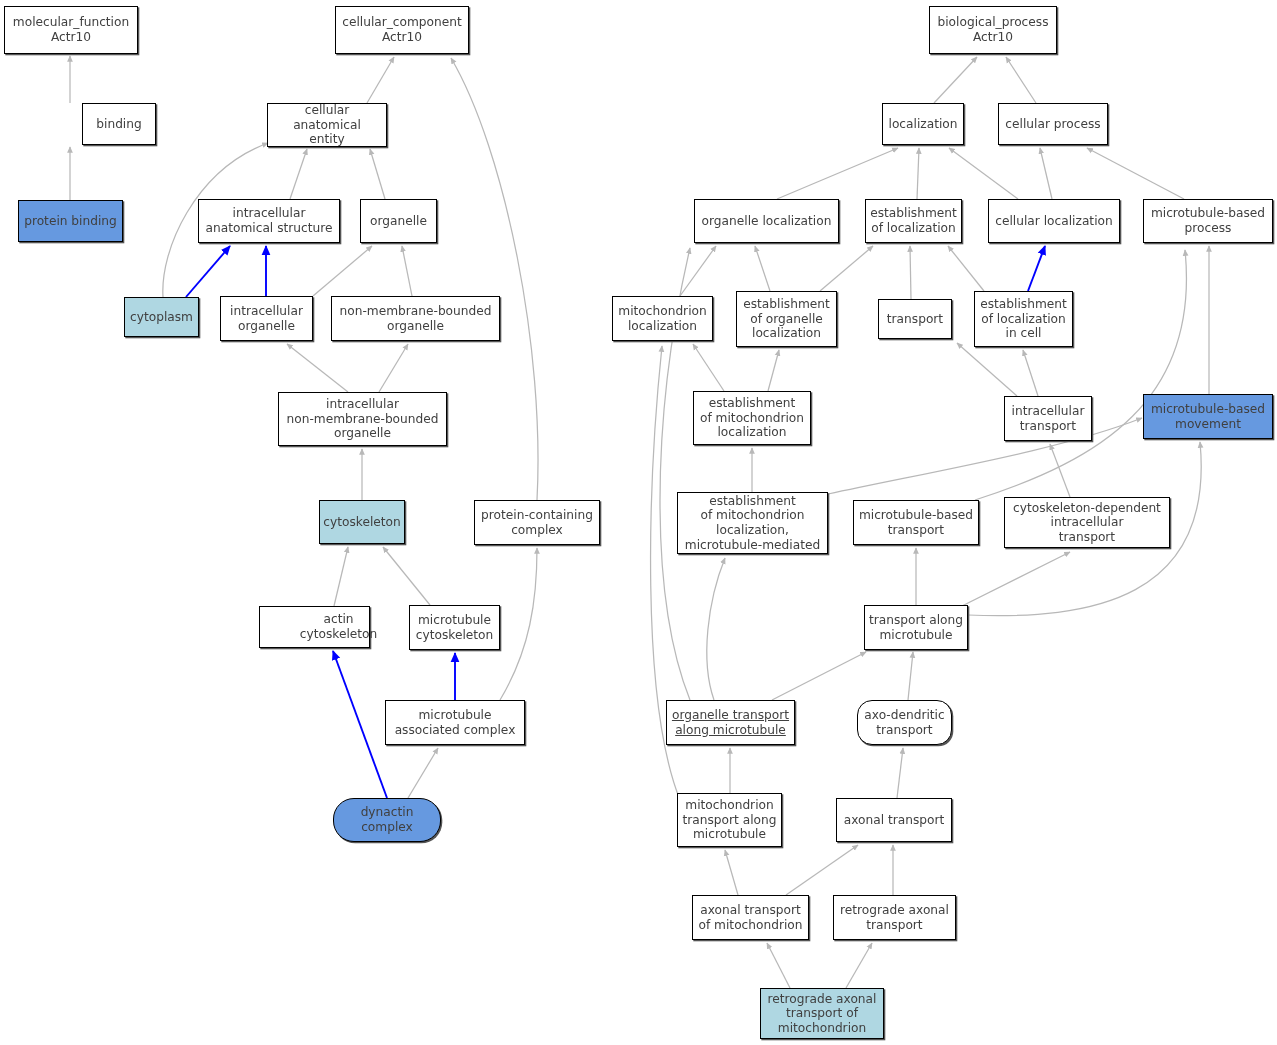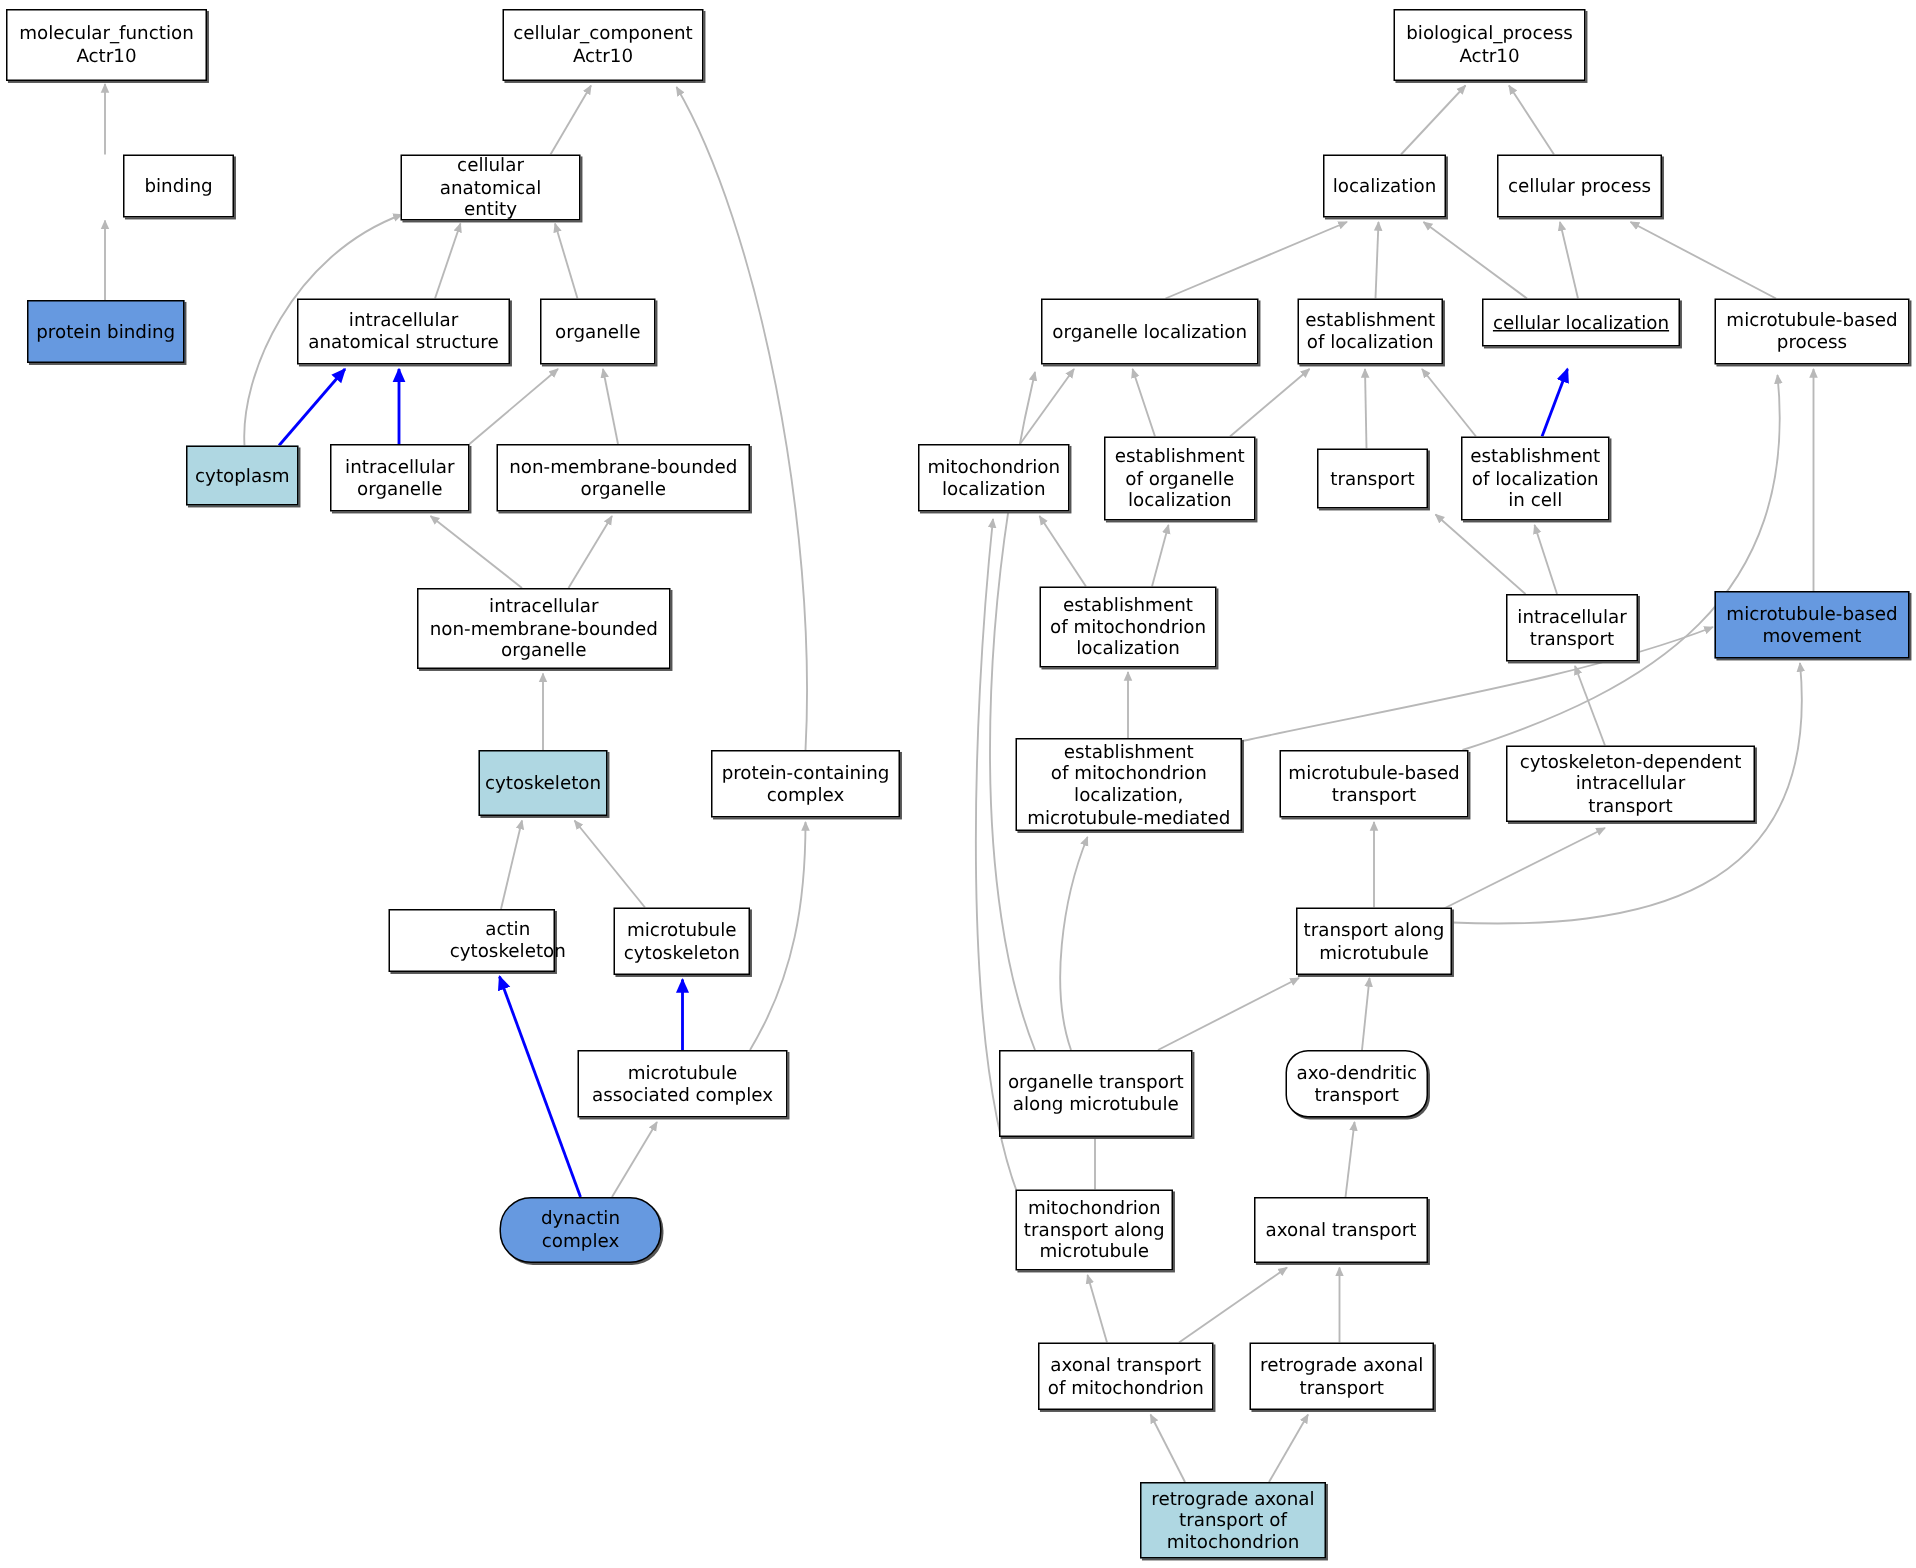"molecular_function" .node { color: #000000 -> #404040 }
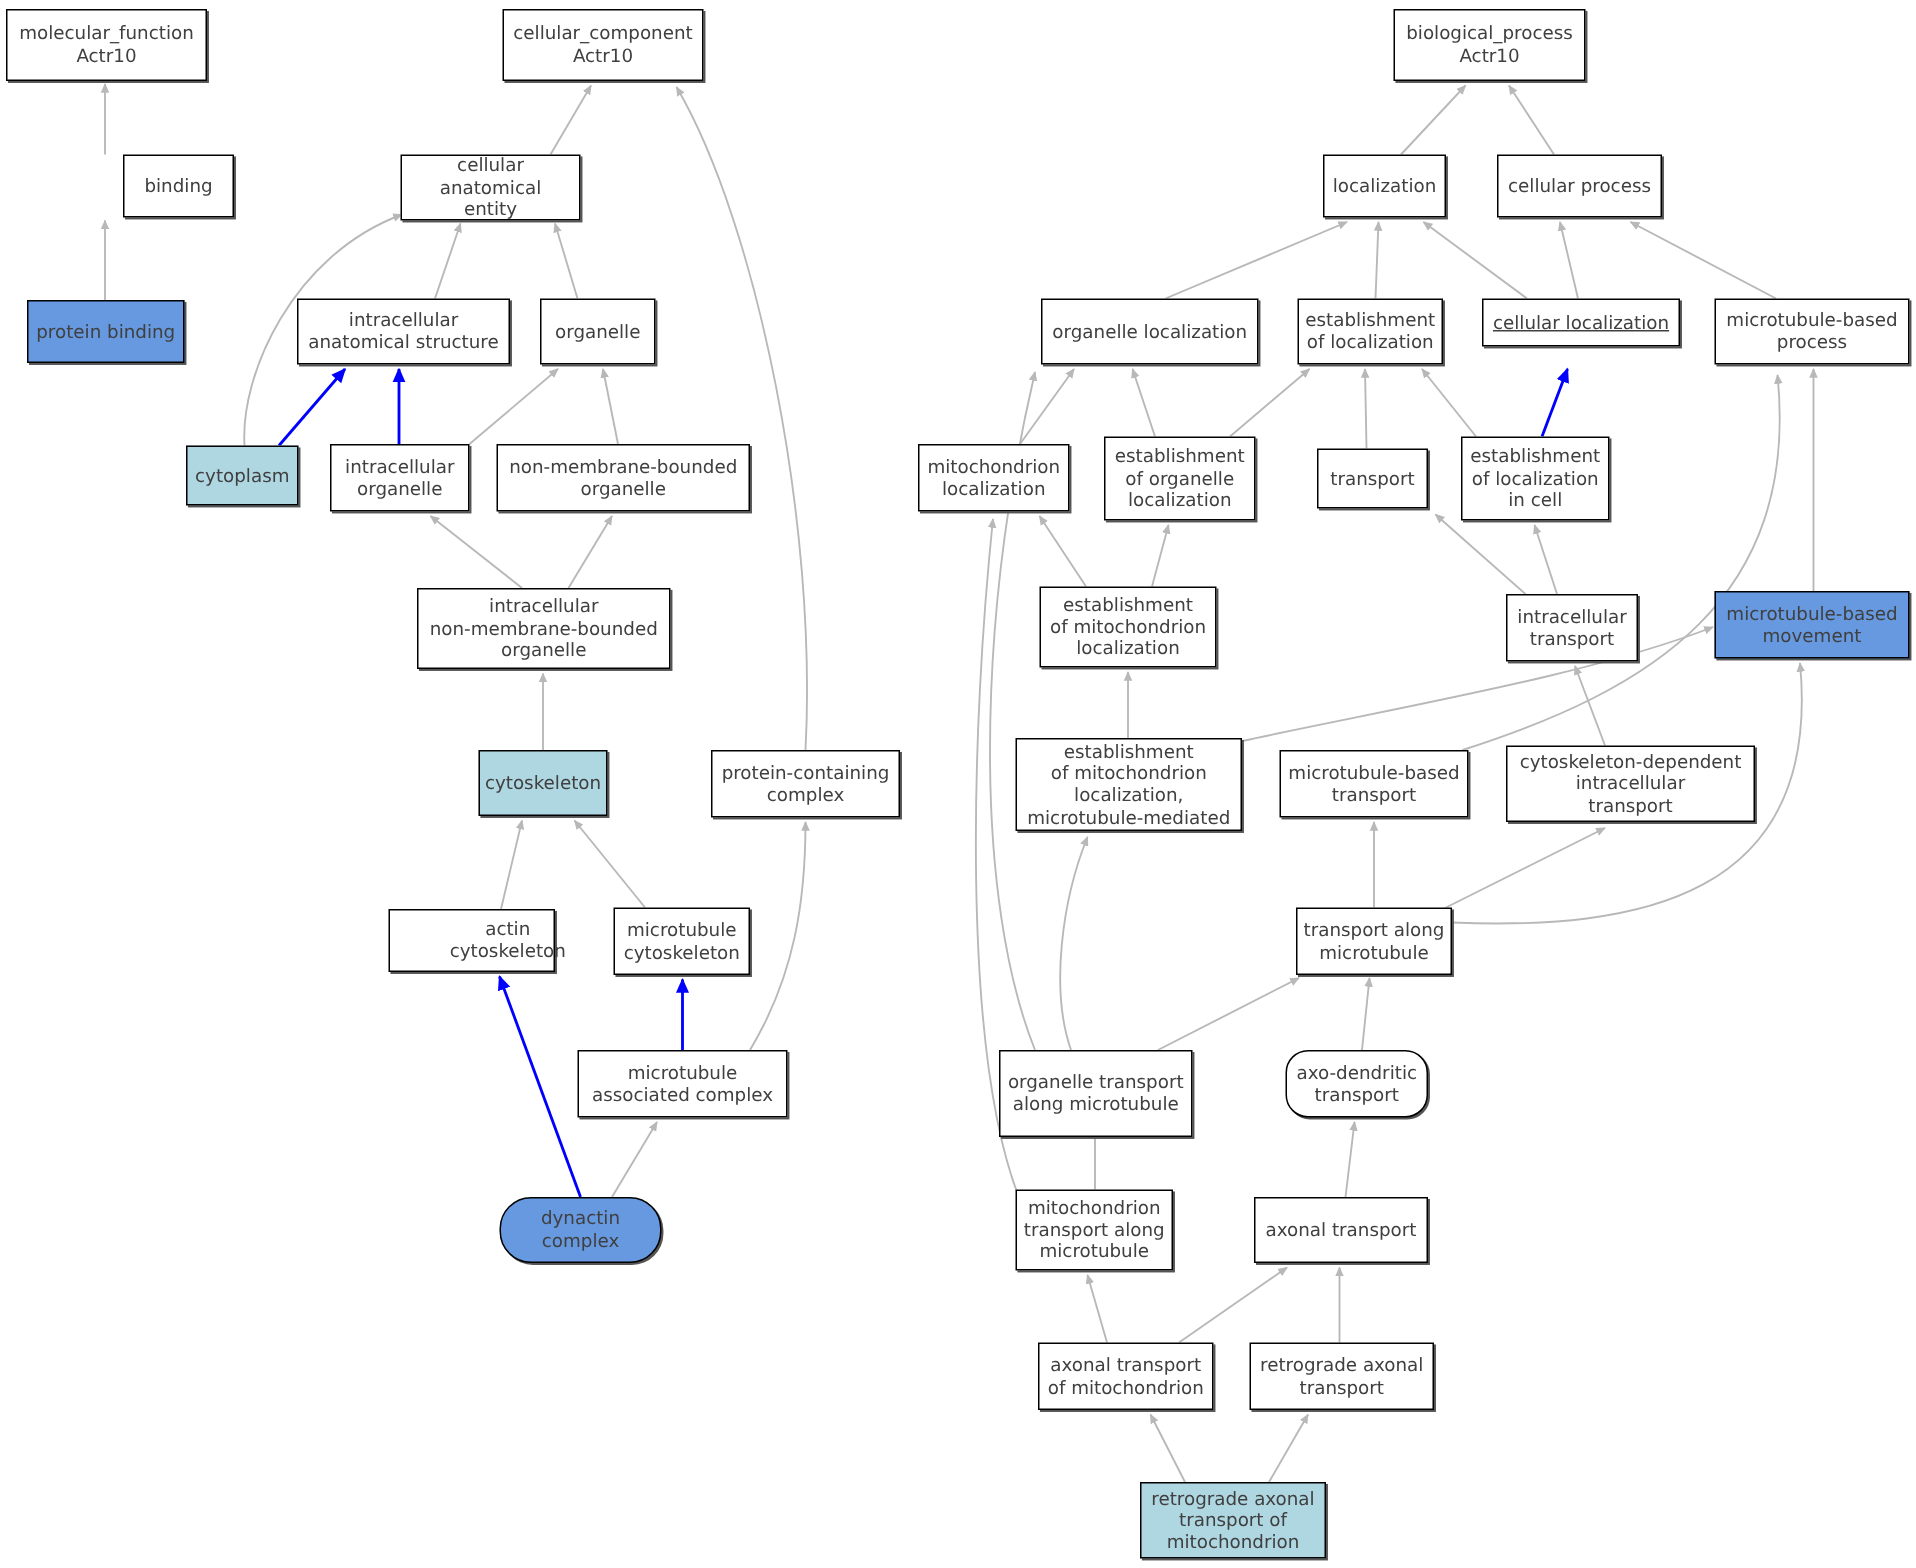"cellular localization" div.node { height: 32px -> 44px; text-decoration: underline -> none }
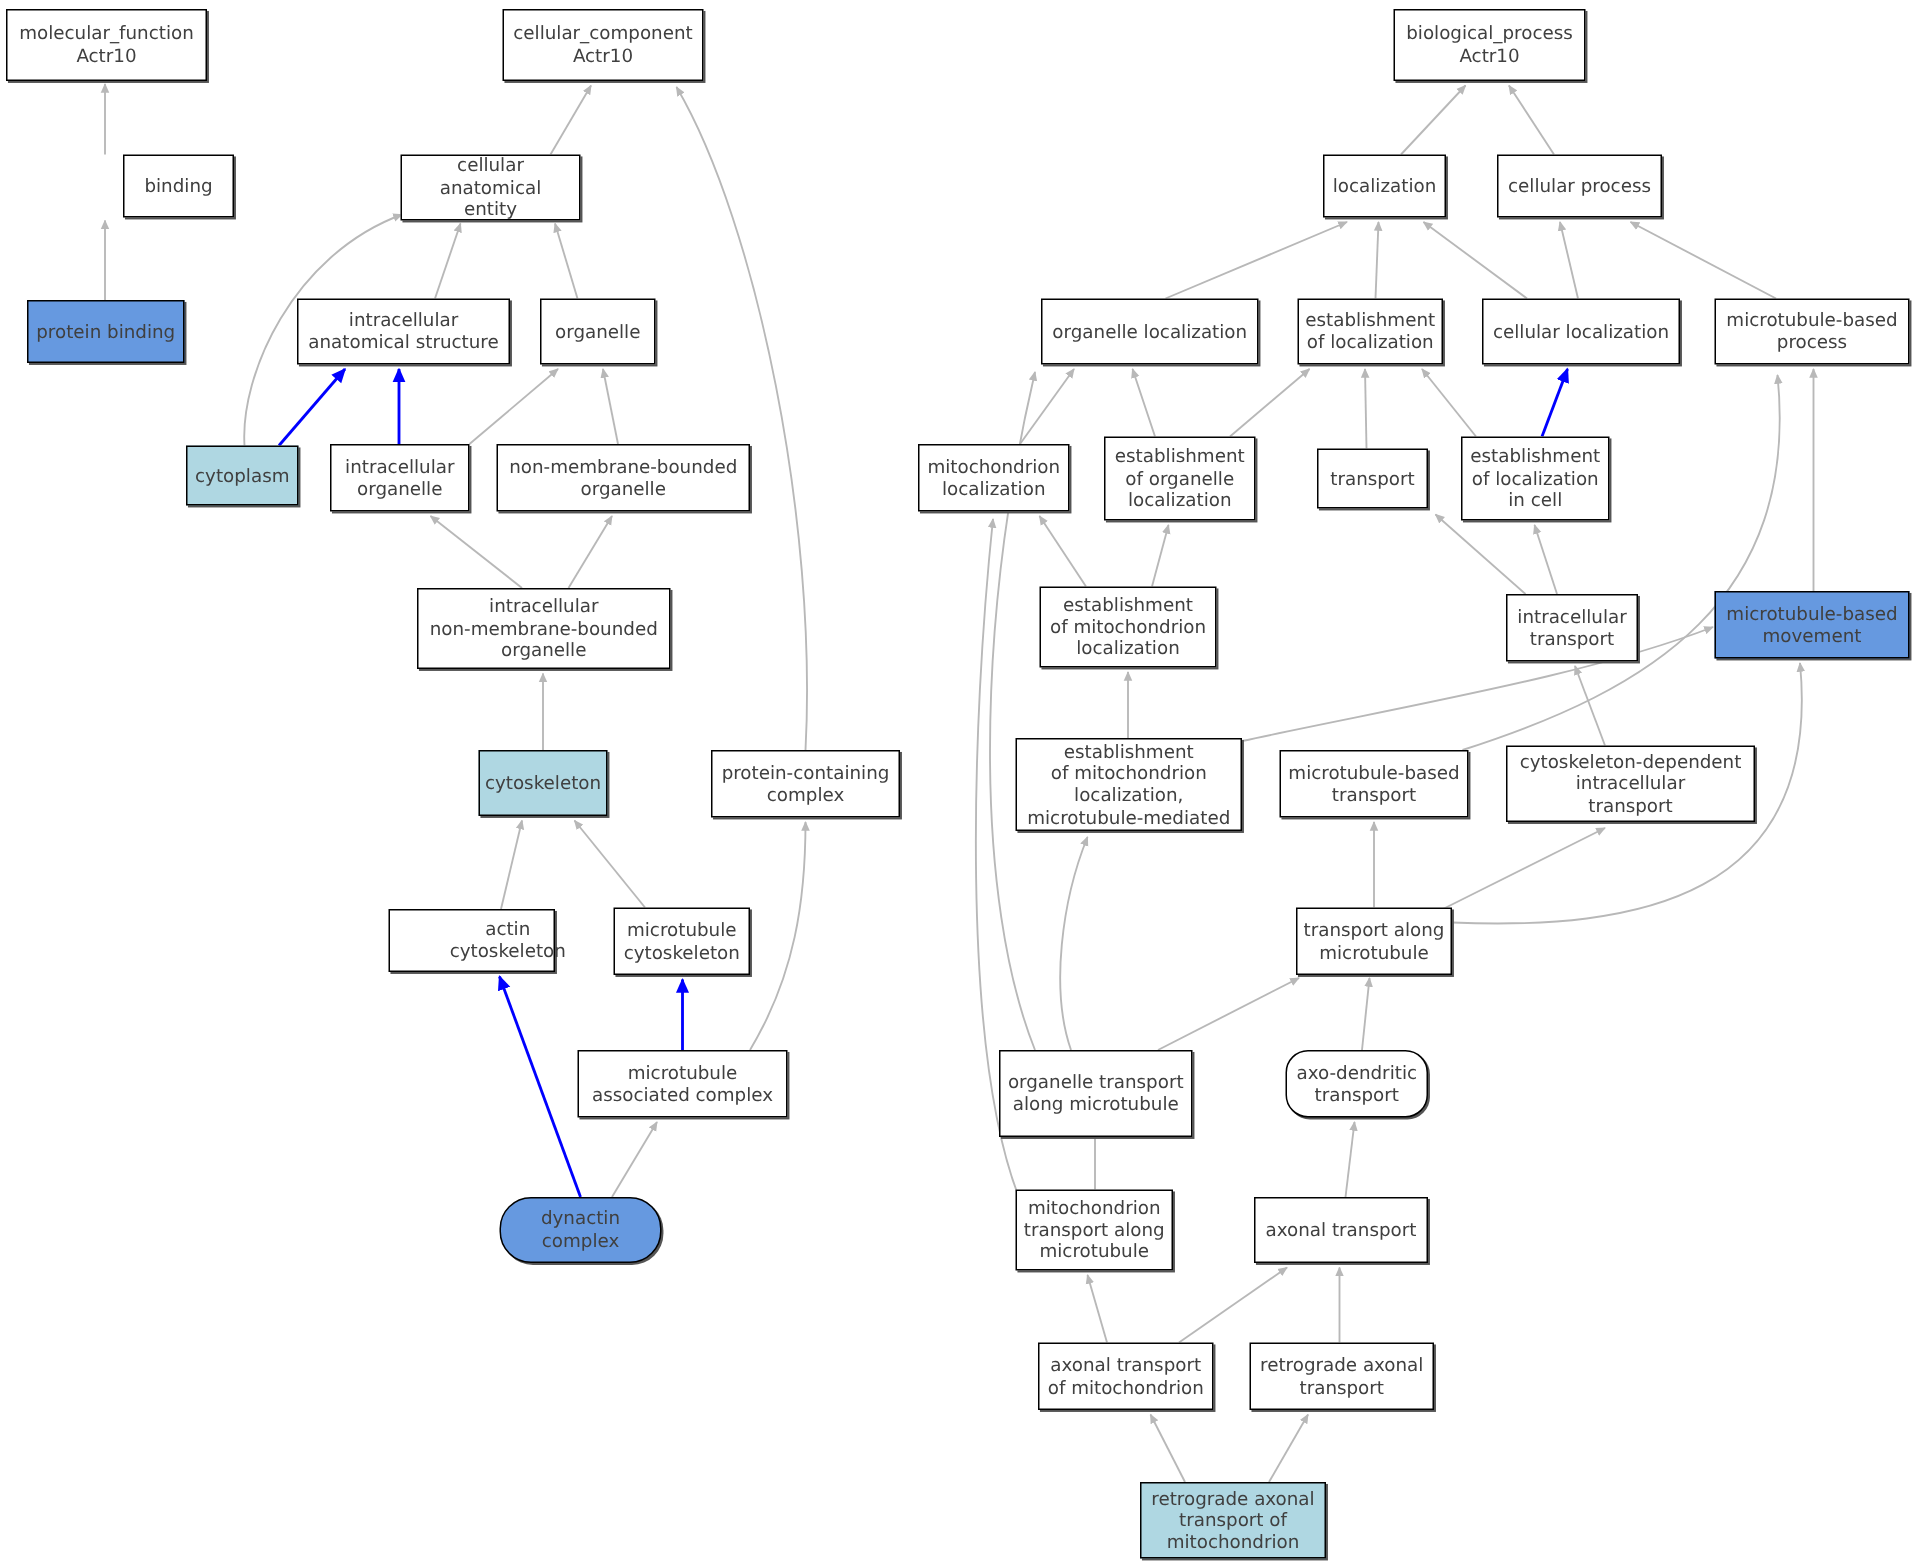"organelle transport" div.node { height: 58px -> 45px; text-decoration: none -> underline }
